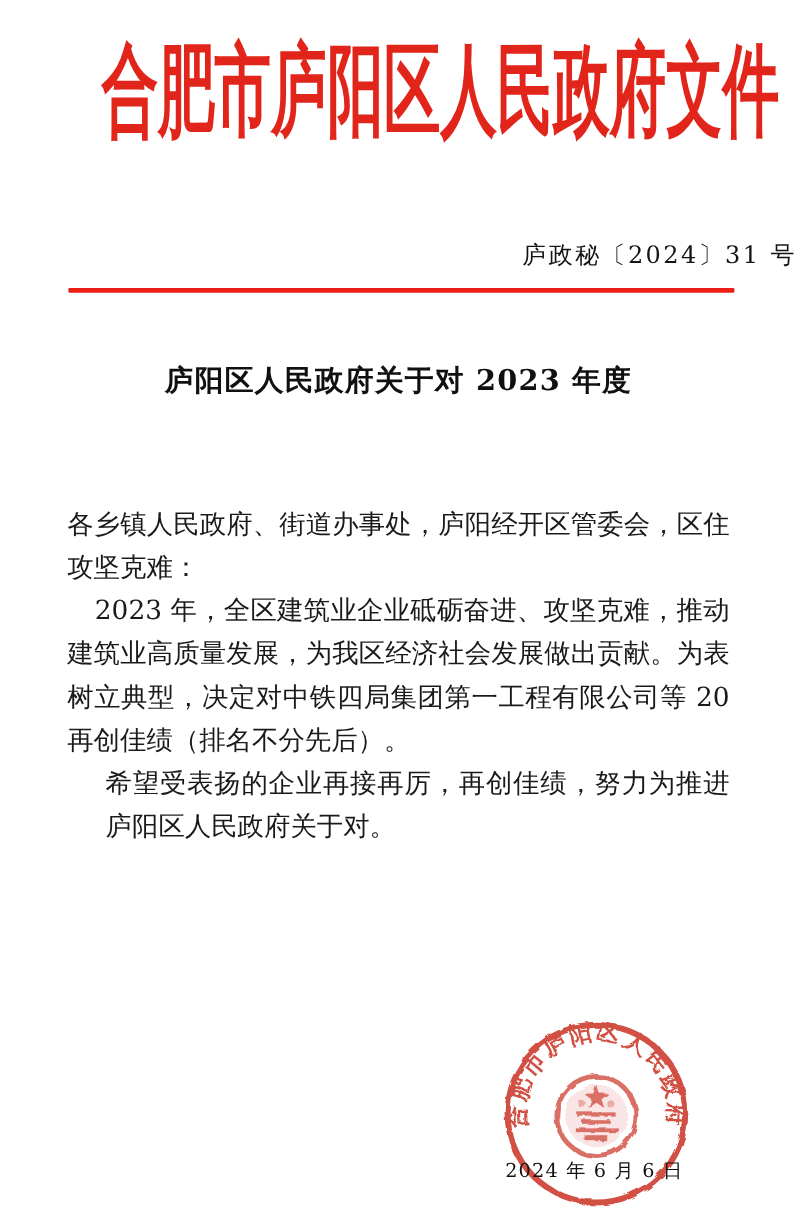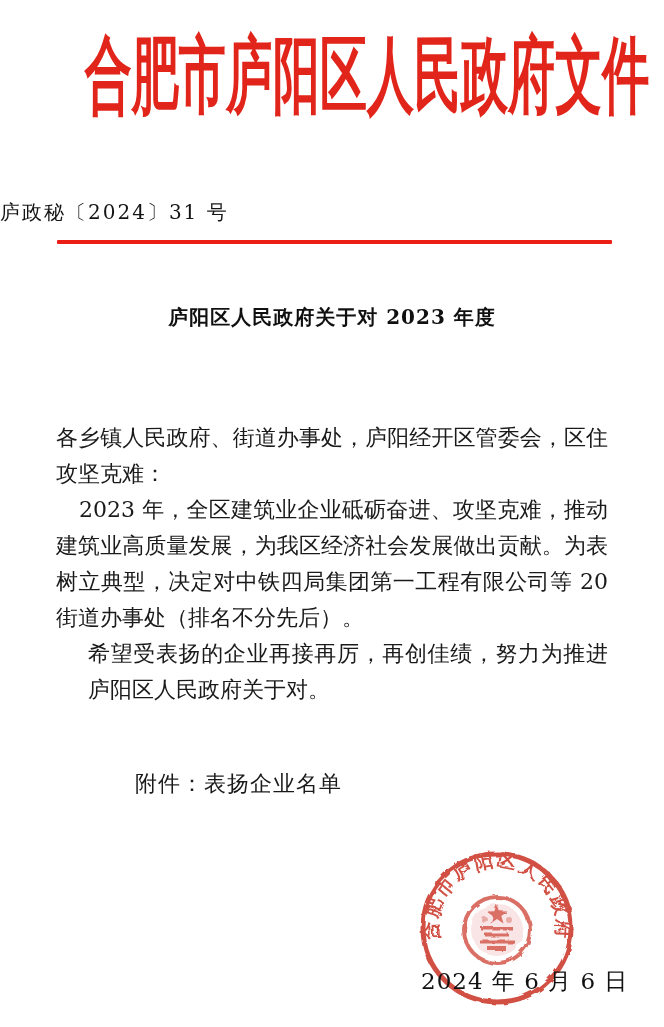"庐政秘〔2024〕31 号" .docnum { text-align: left -> right }
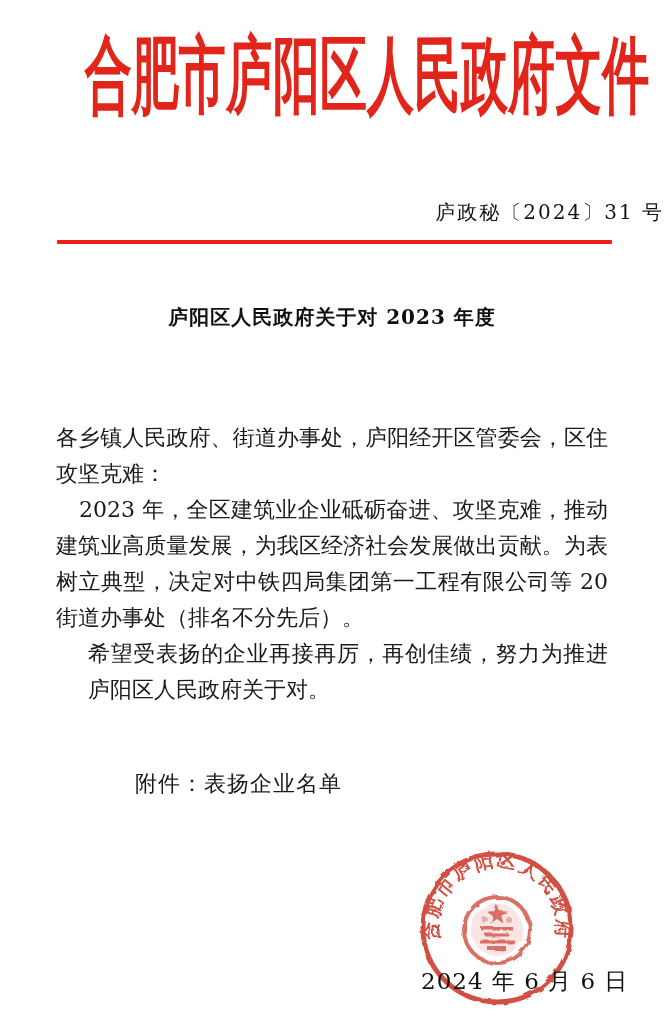"庐阳区人民政府关于对 2023 年度" .title { font-size: 20px -> 24px }
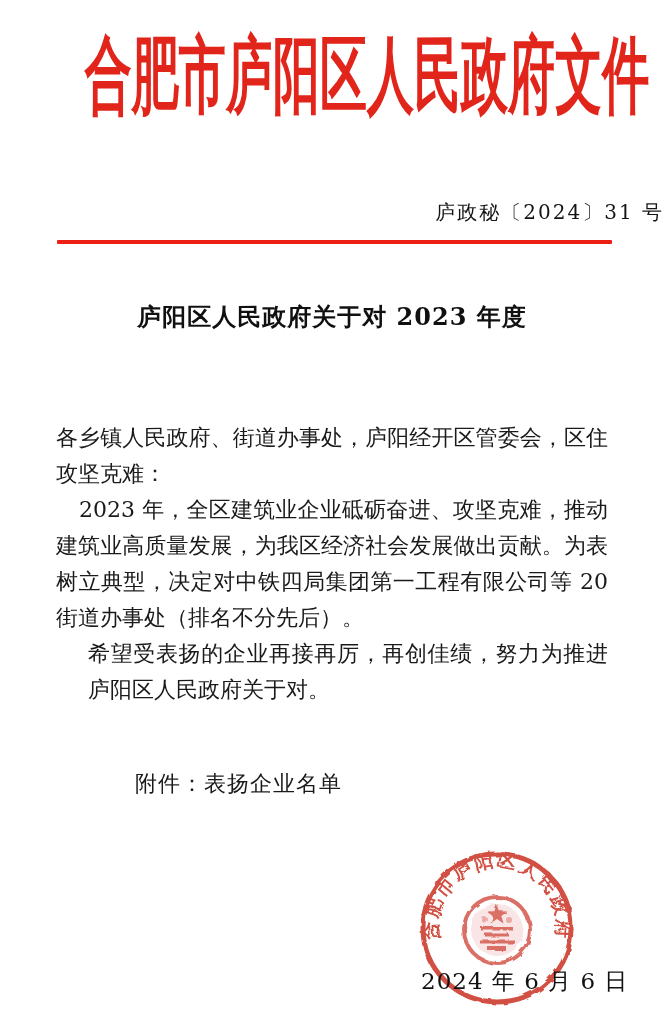"街道办事处（排名不分先后）。" div.bl { text: 街道办事处 -> 再创佳绩 }
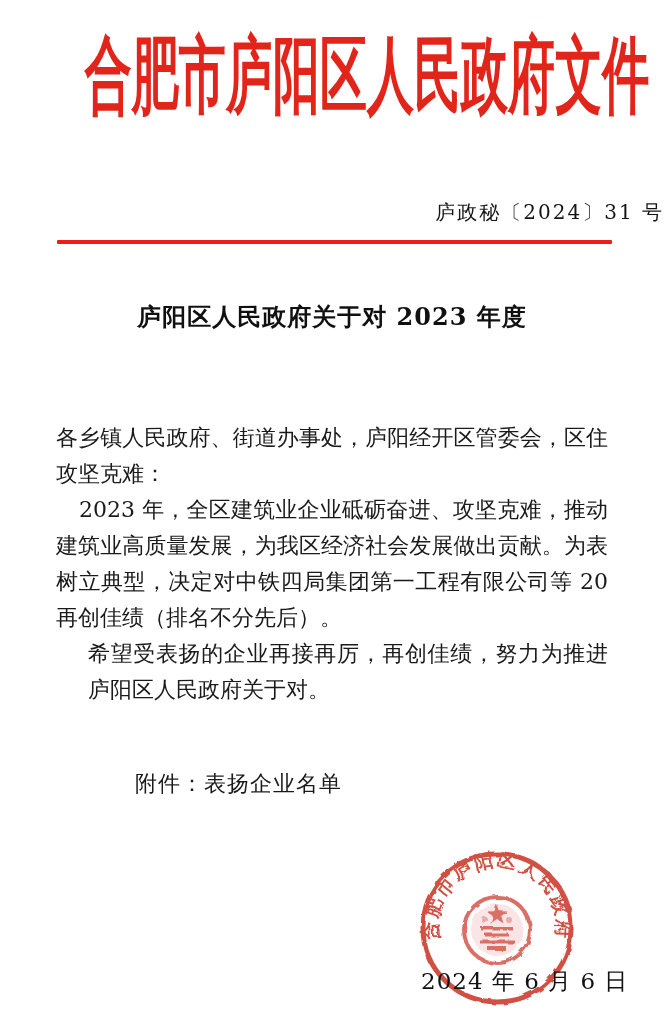"附件：表扬企业名单" div.attach { html: <div>附件：表扬企业名单</div> -> none }
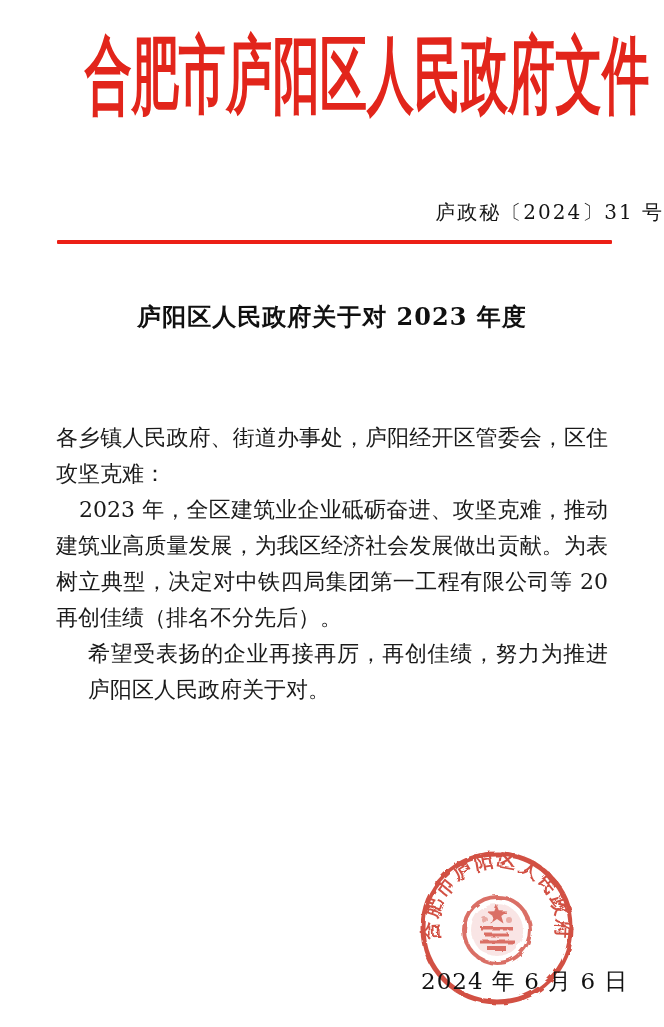"2024 年 6 月 6" .date { font-size: 23px -> 16px }
